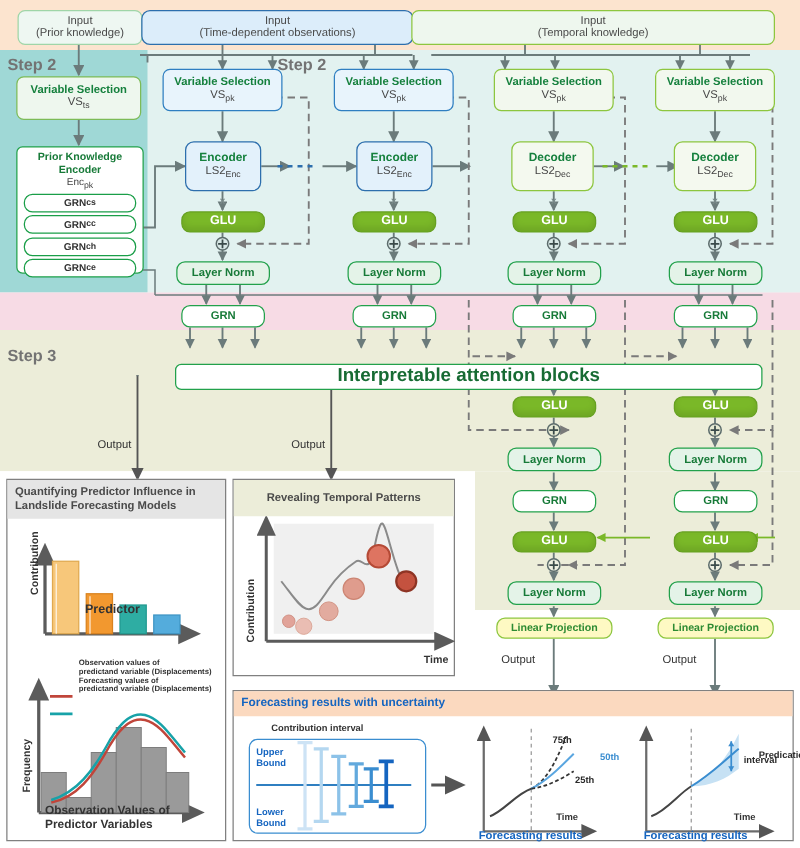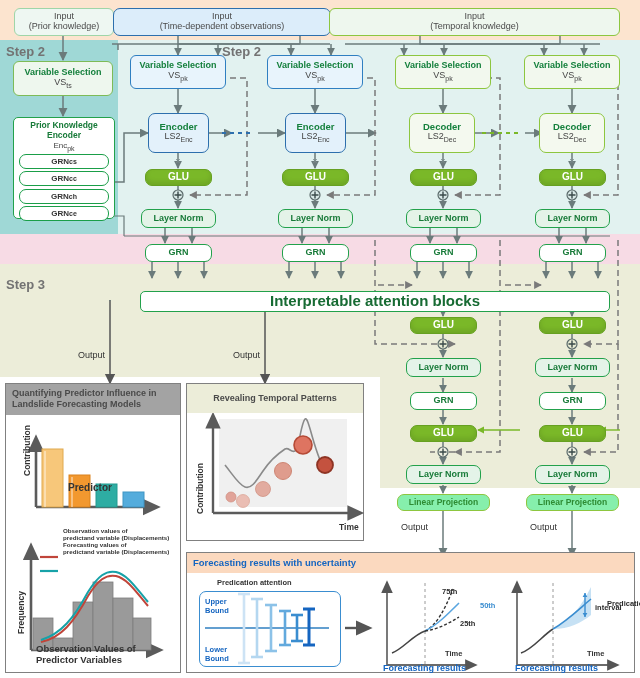"Quantifying Predictor Influence in" .hd-blue { background: #a3a3a3 -> #e5e5e5 }
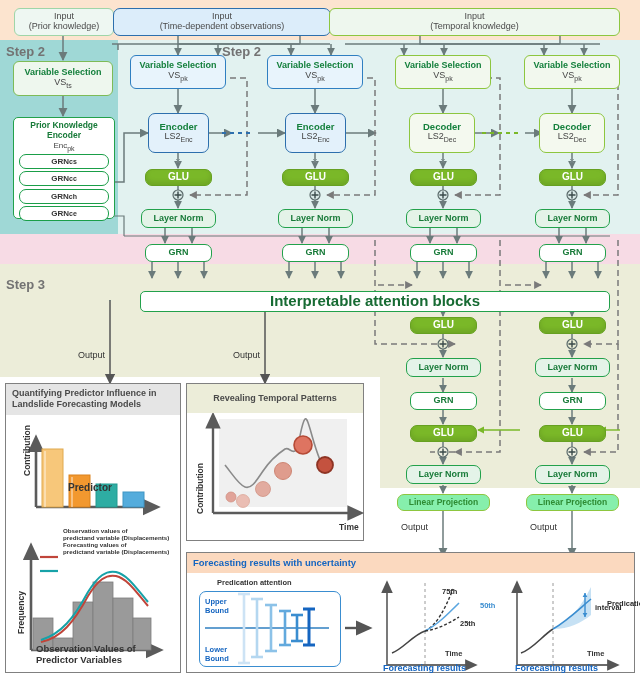"Linear Projection" .linproj { background: #86efac -> #fef9c3 }
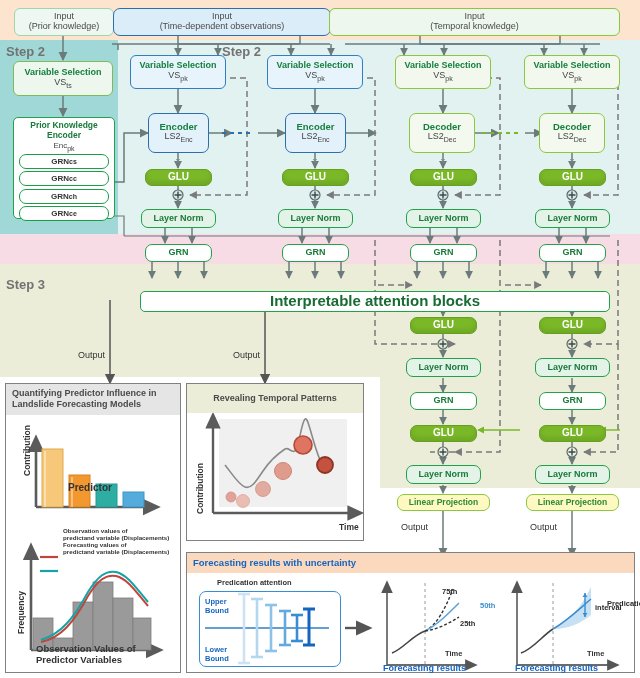"Predication attention" div.smalllab { text: Predication attention -> Contribution interval }
